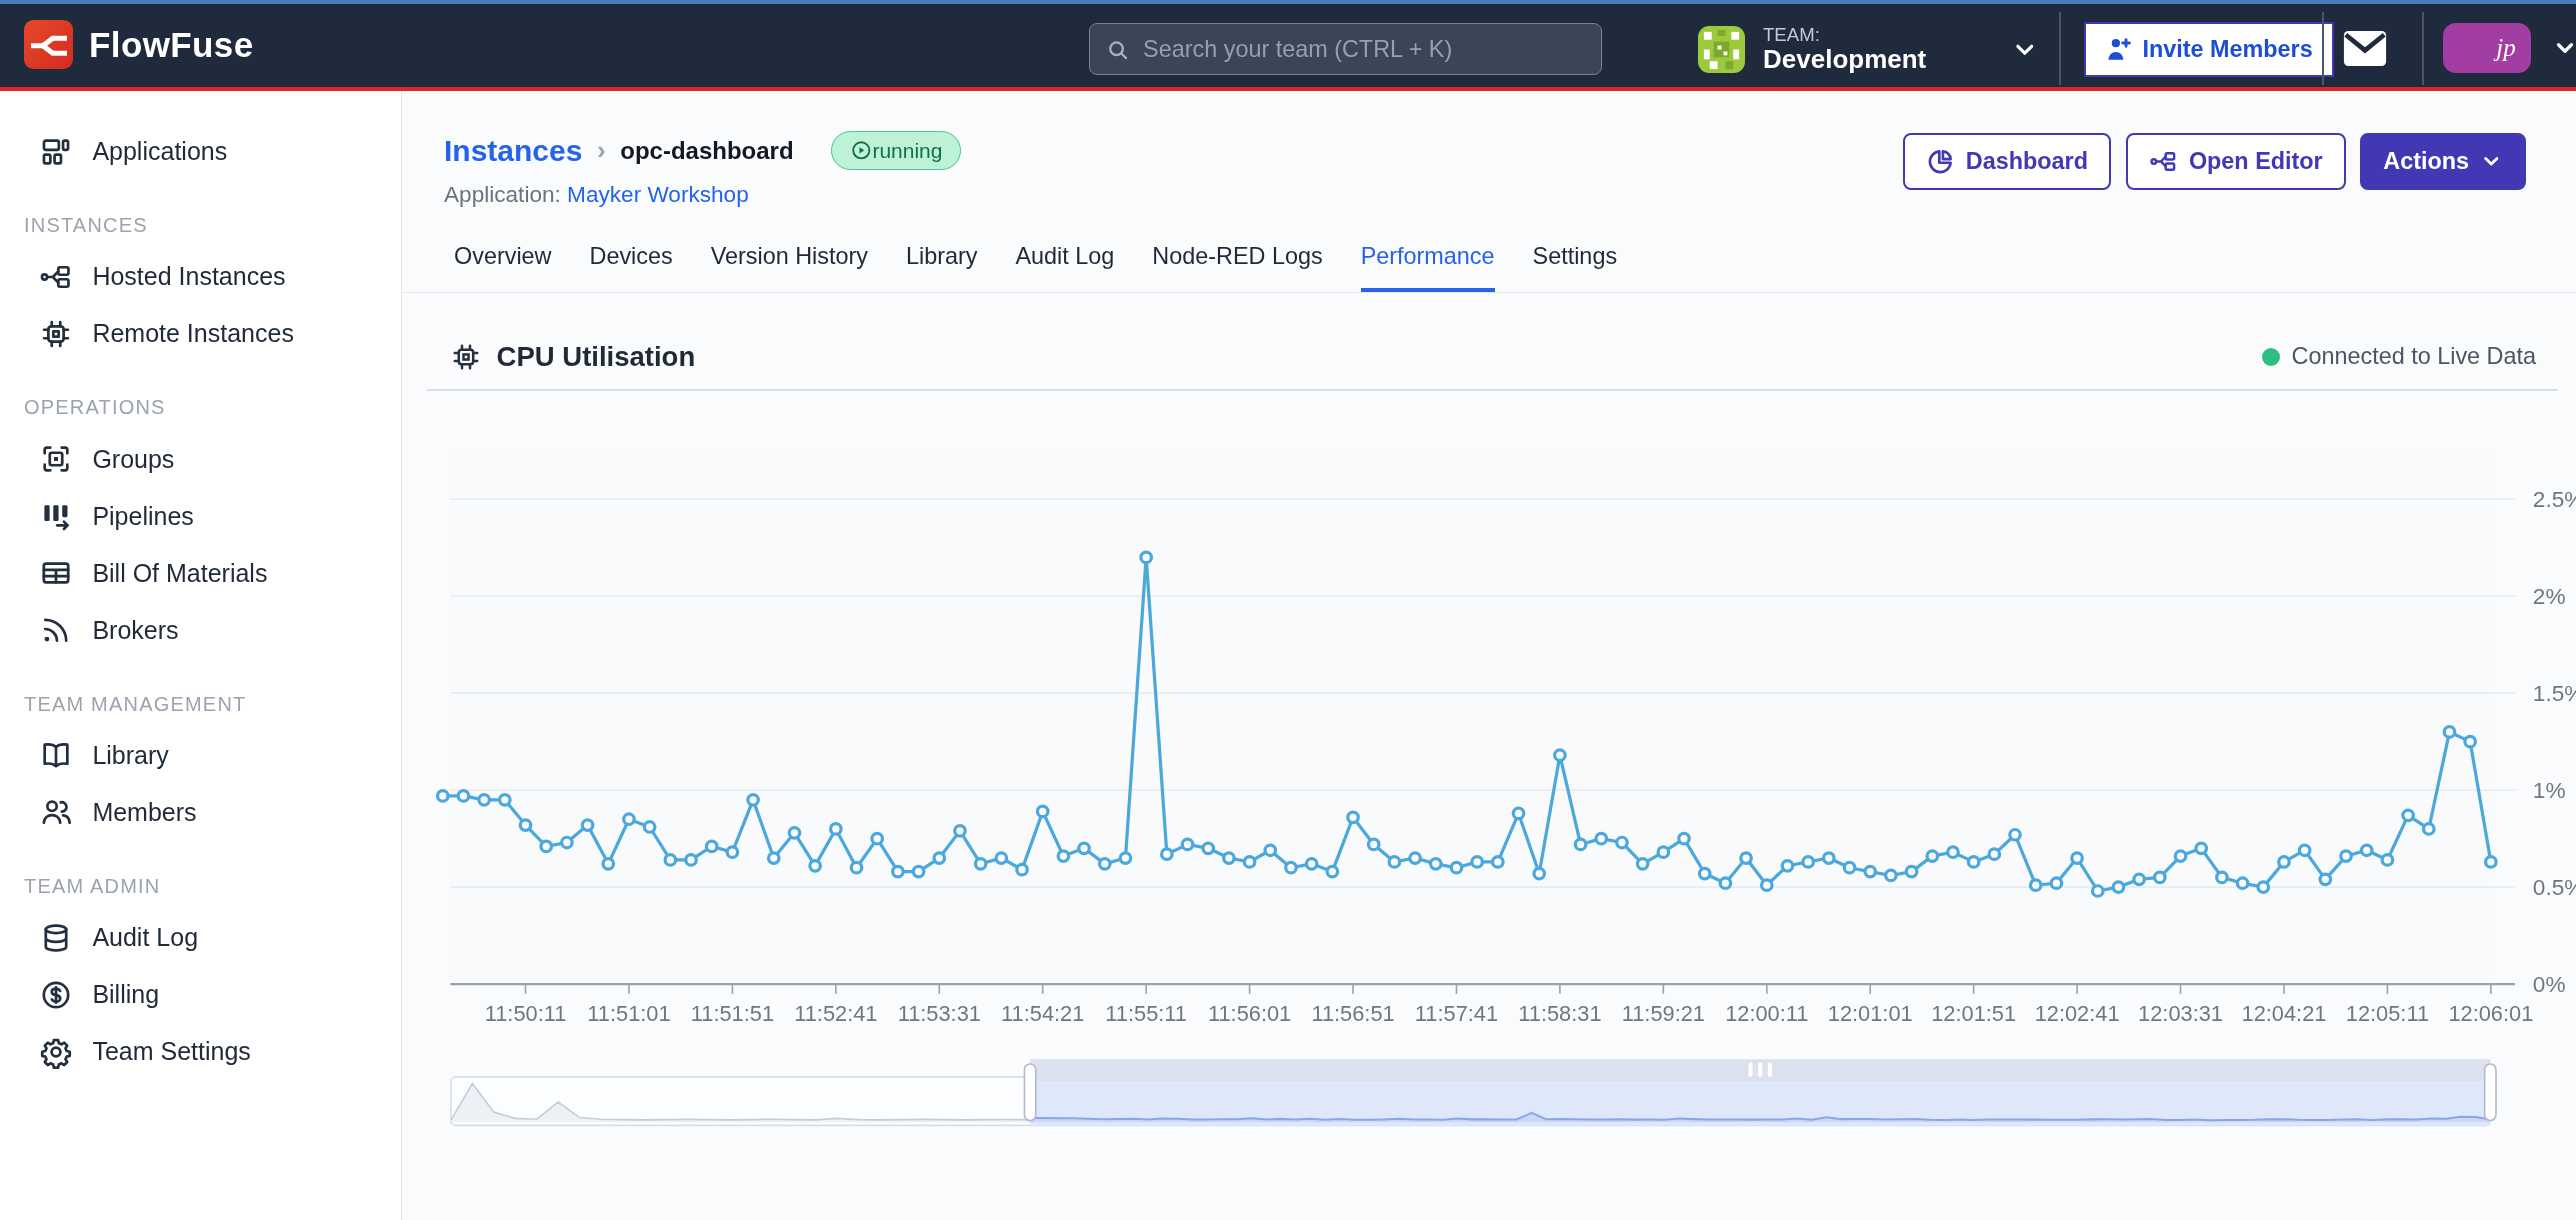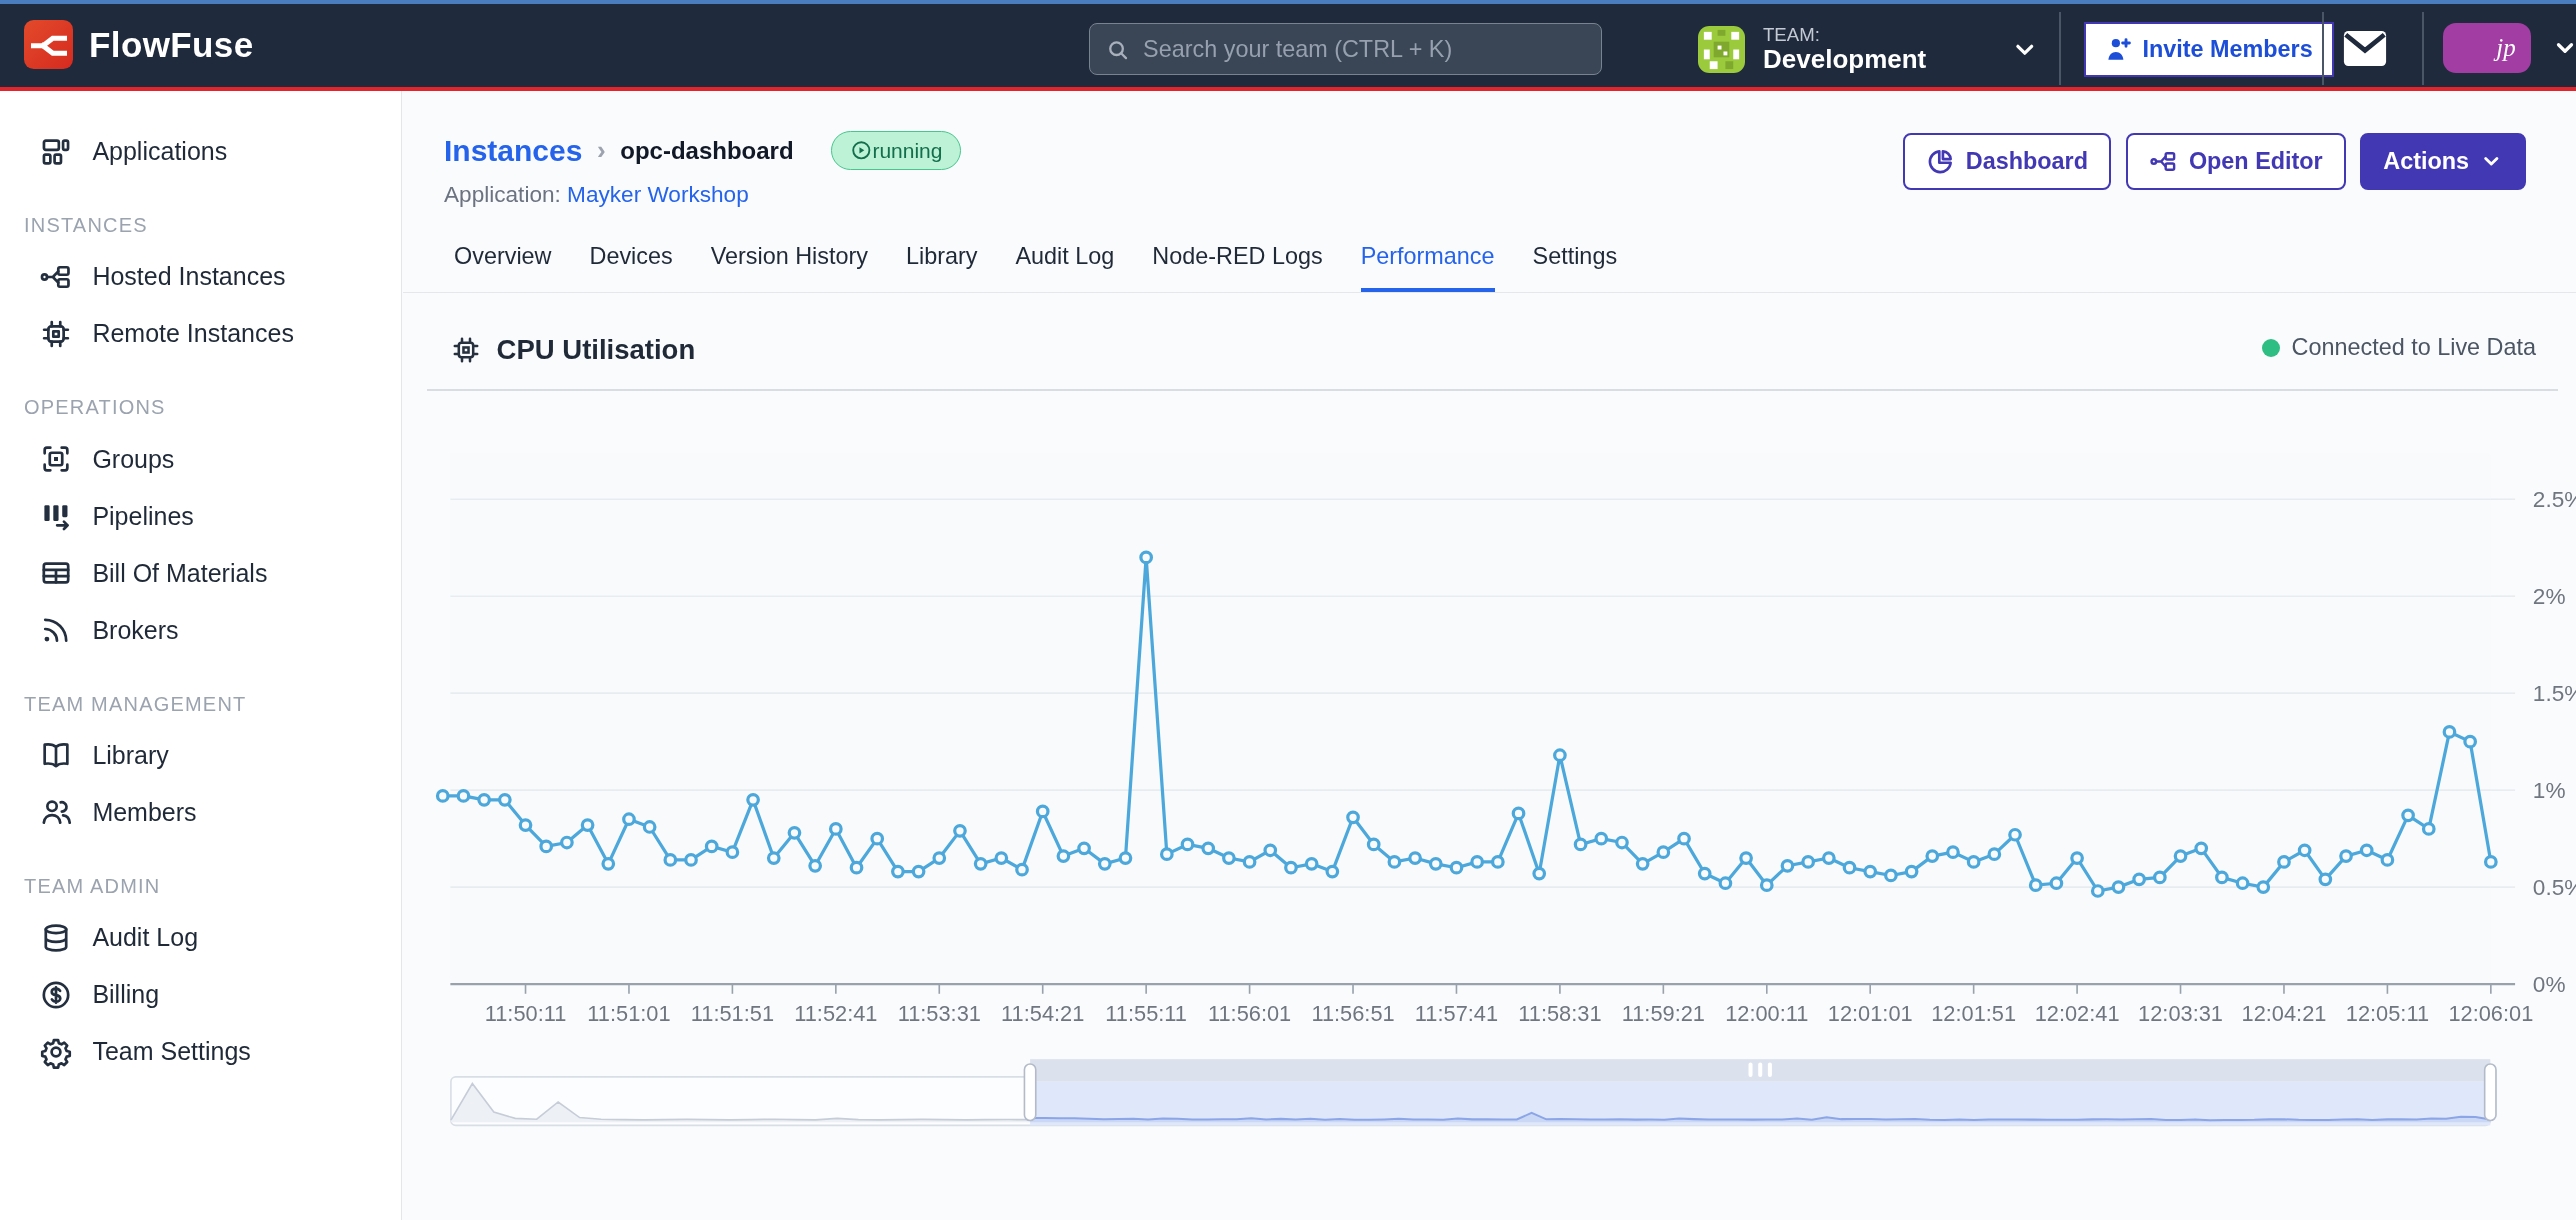"CPU Utilisation" .chart-head { align-items: flex-start -> center }
